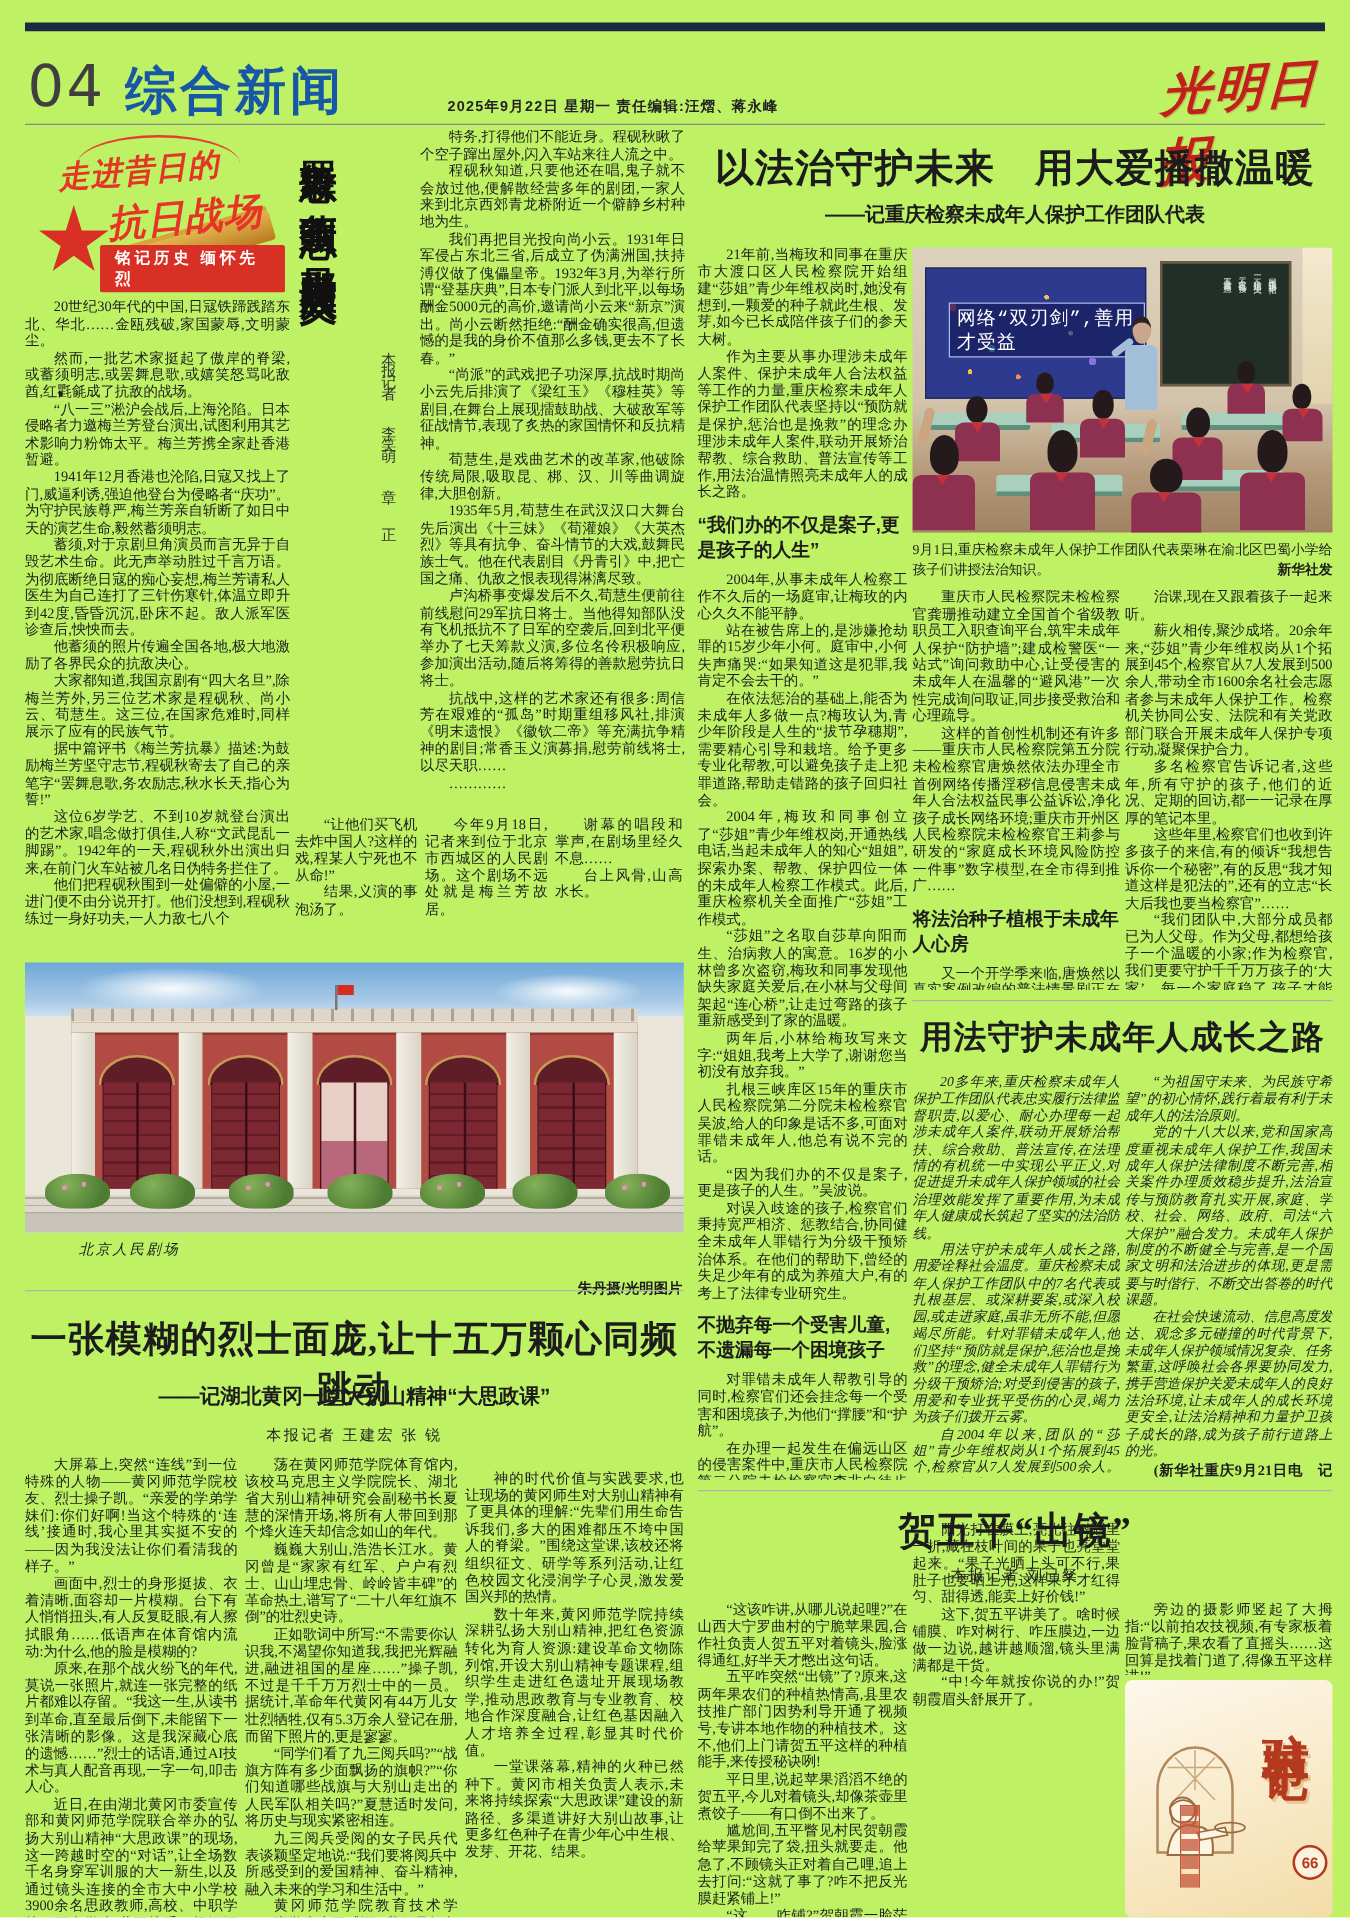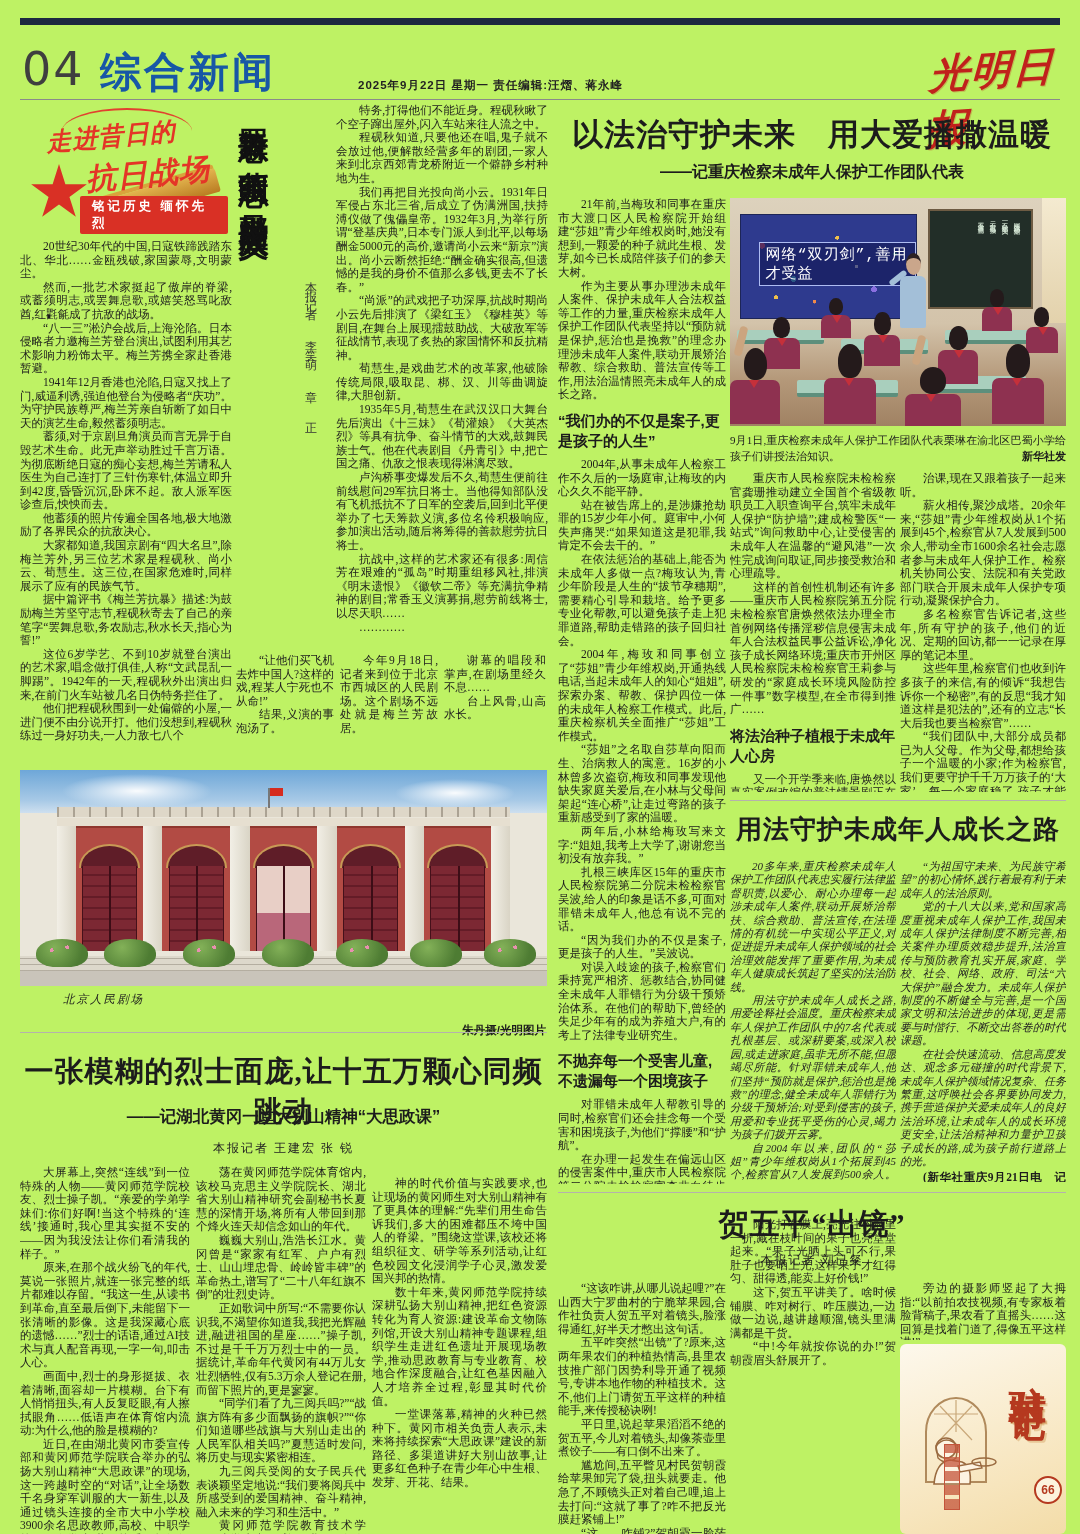"原来,在那个战火纷飞的年代,莫说一张照片,就连一张完整的纸片都难以存留。“我这一" p { order: before "画面中,烈士的身形挺拔、衣着清晰,面容却一片模糊。台下有人悄悄扭头,有人反复眨眼" -> after "画面中,烈士的身形挺拔、衣着清晰,面容却一片模糊。台下有人悄悄扭头,有人反复眨眼" }
